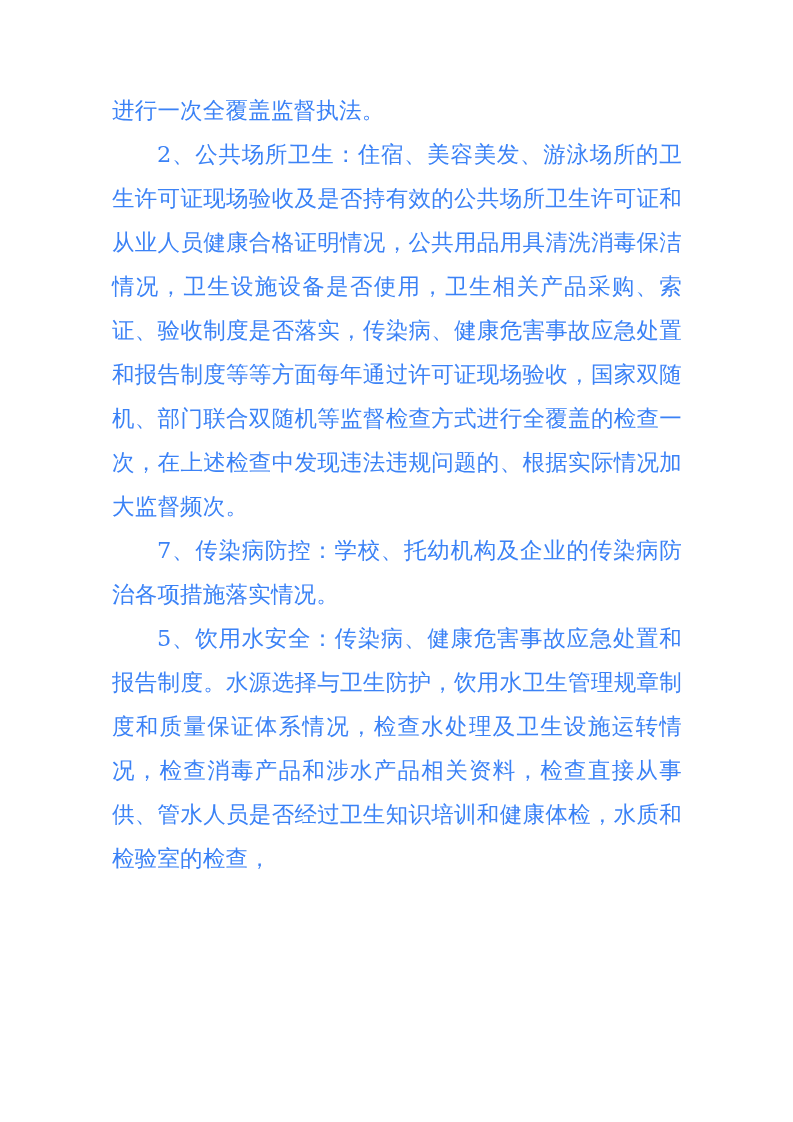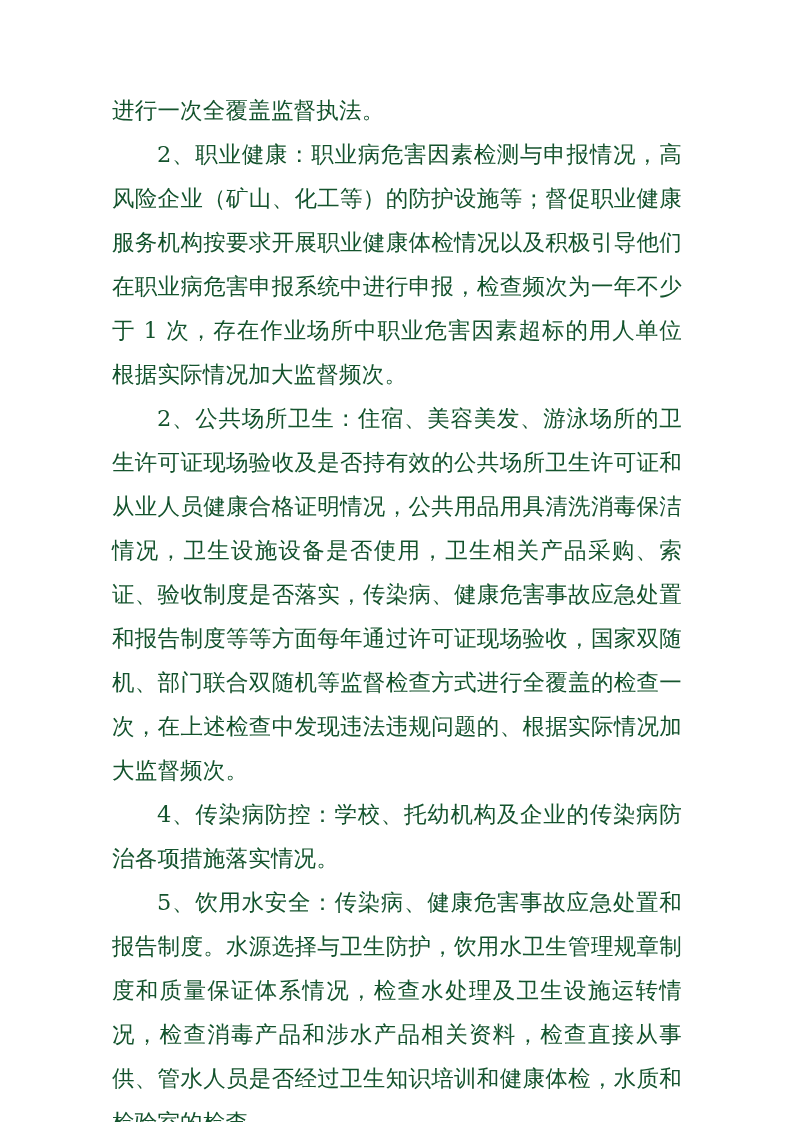"进行一次全覆盖监督执法。" .para { color: #14532d -> #3b82f6 }
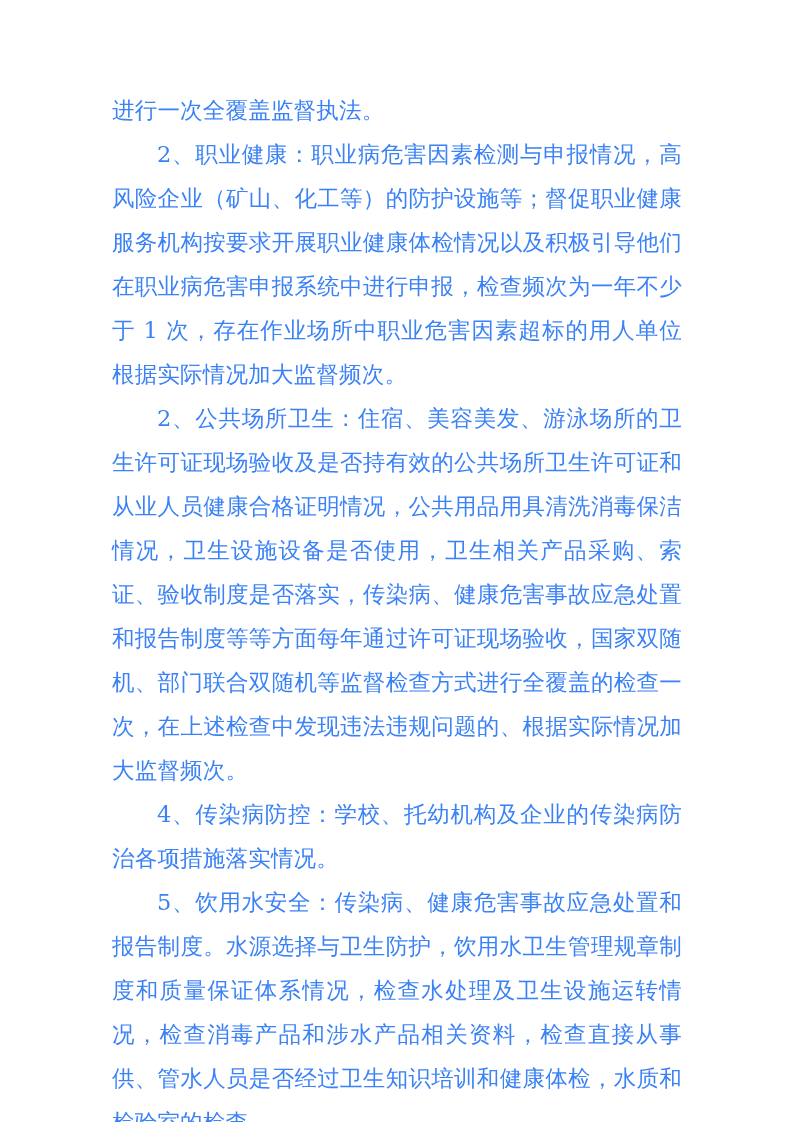"2、职业健康：职业病危害因素检测与申报情况，高风险企业（矿山、化工等）的防护设施" p.para { html: <p>2、职业健康：职业病危害因素检测与申报情况，高风险企业（矿山、化工等）的防护设施等；督促职业健康服务机构按要求开展职业健康体检情况以及积极引导他们在职业病危害申报系统中进行申报，检查频次为一年不少于 1 次，存在作业场所中职业危害因素超标的用人单位根据实际情况加大监督频次。</p> -> none }
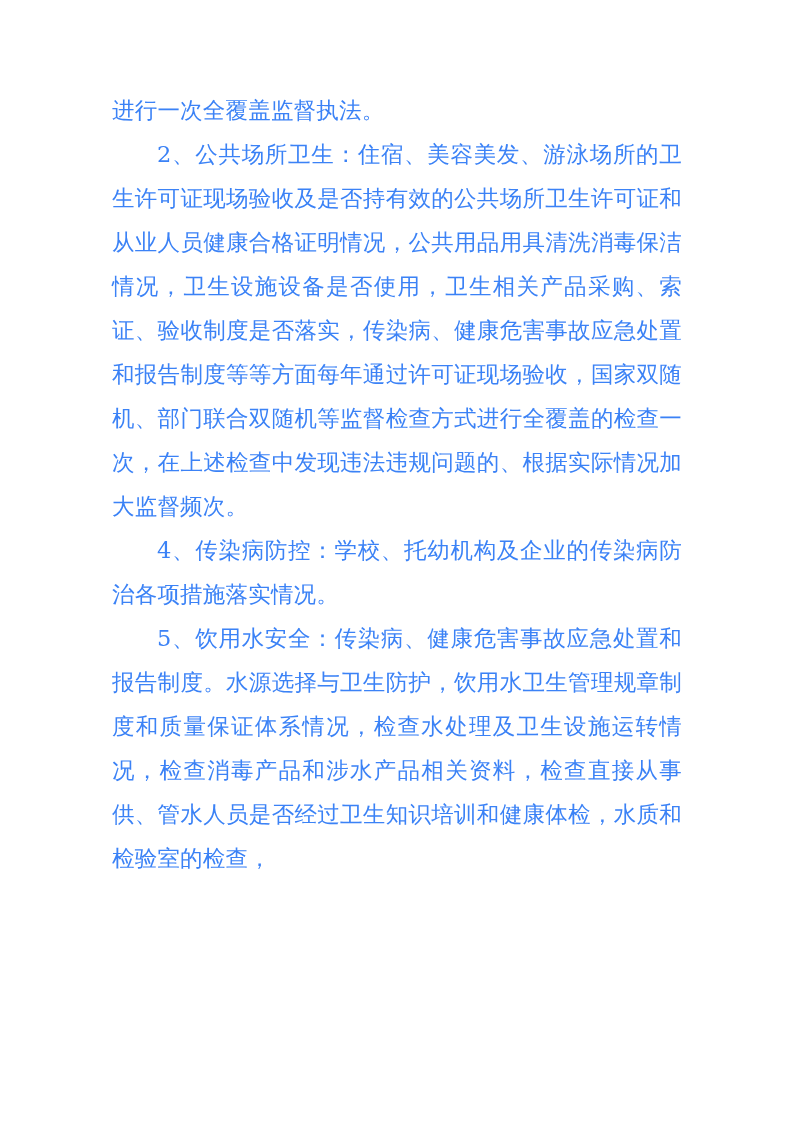"4、传染病防控：学校、托幼机构及企业的传染病防治各项措施落实情况。" p.para { text: 4 -> 7 }
